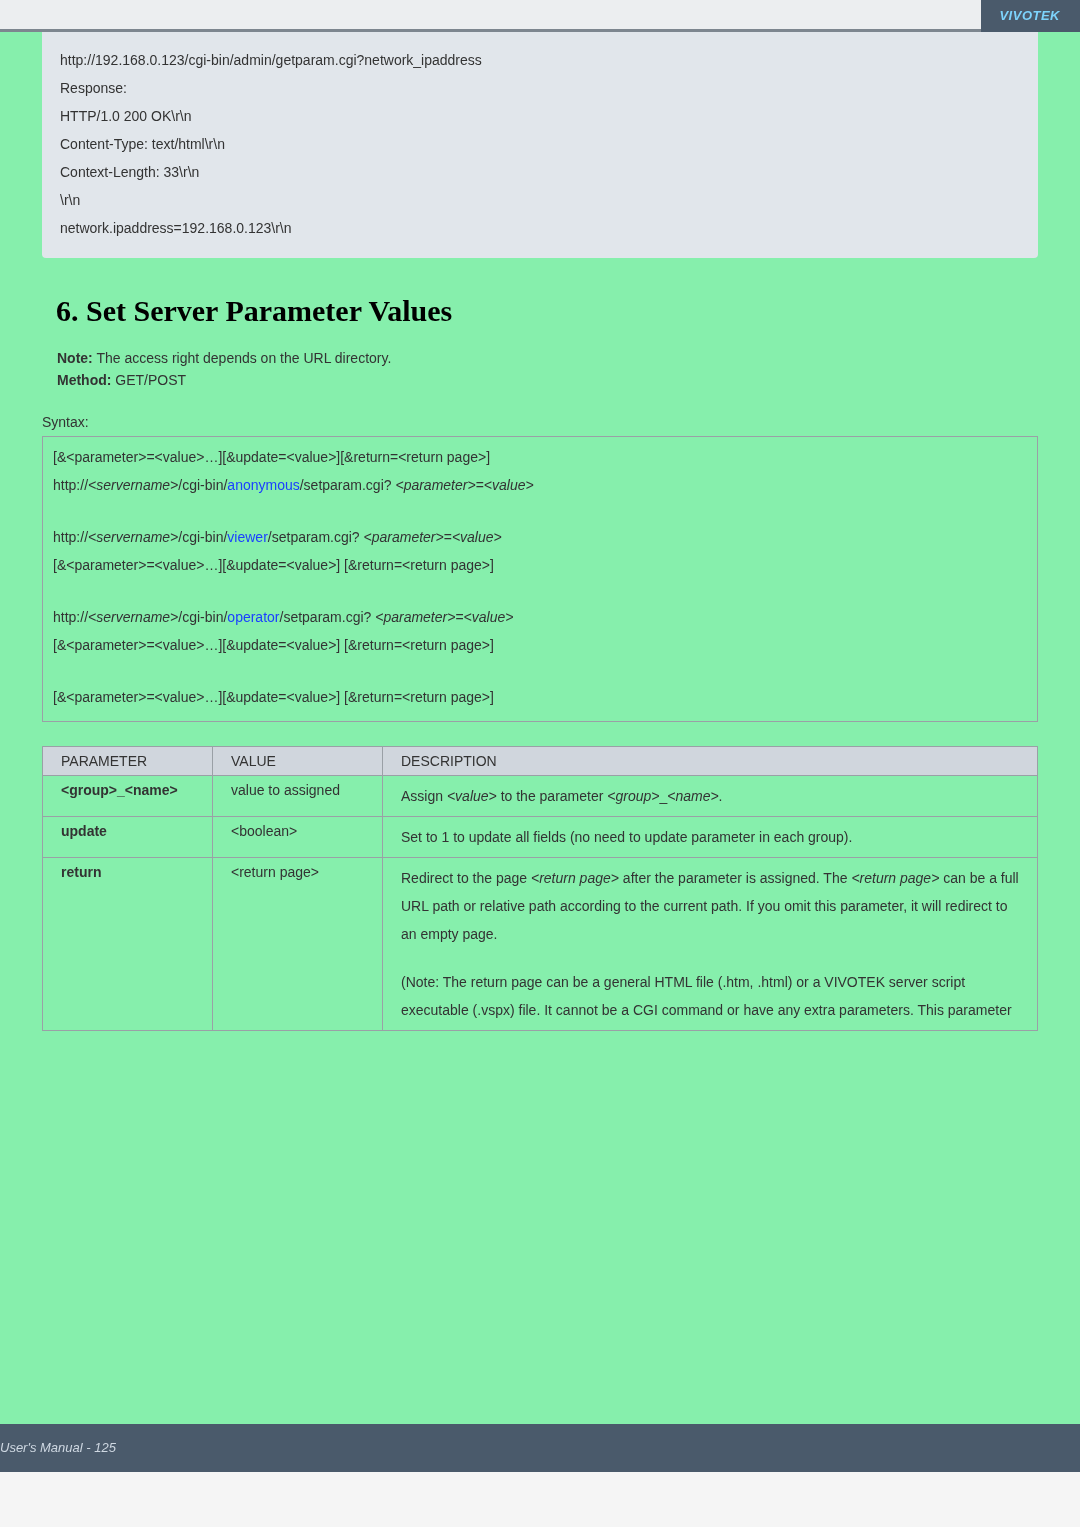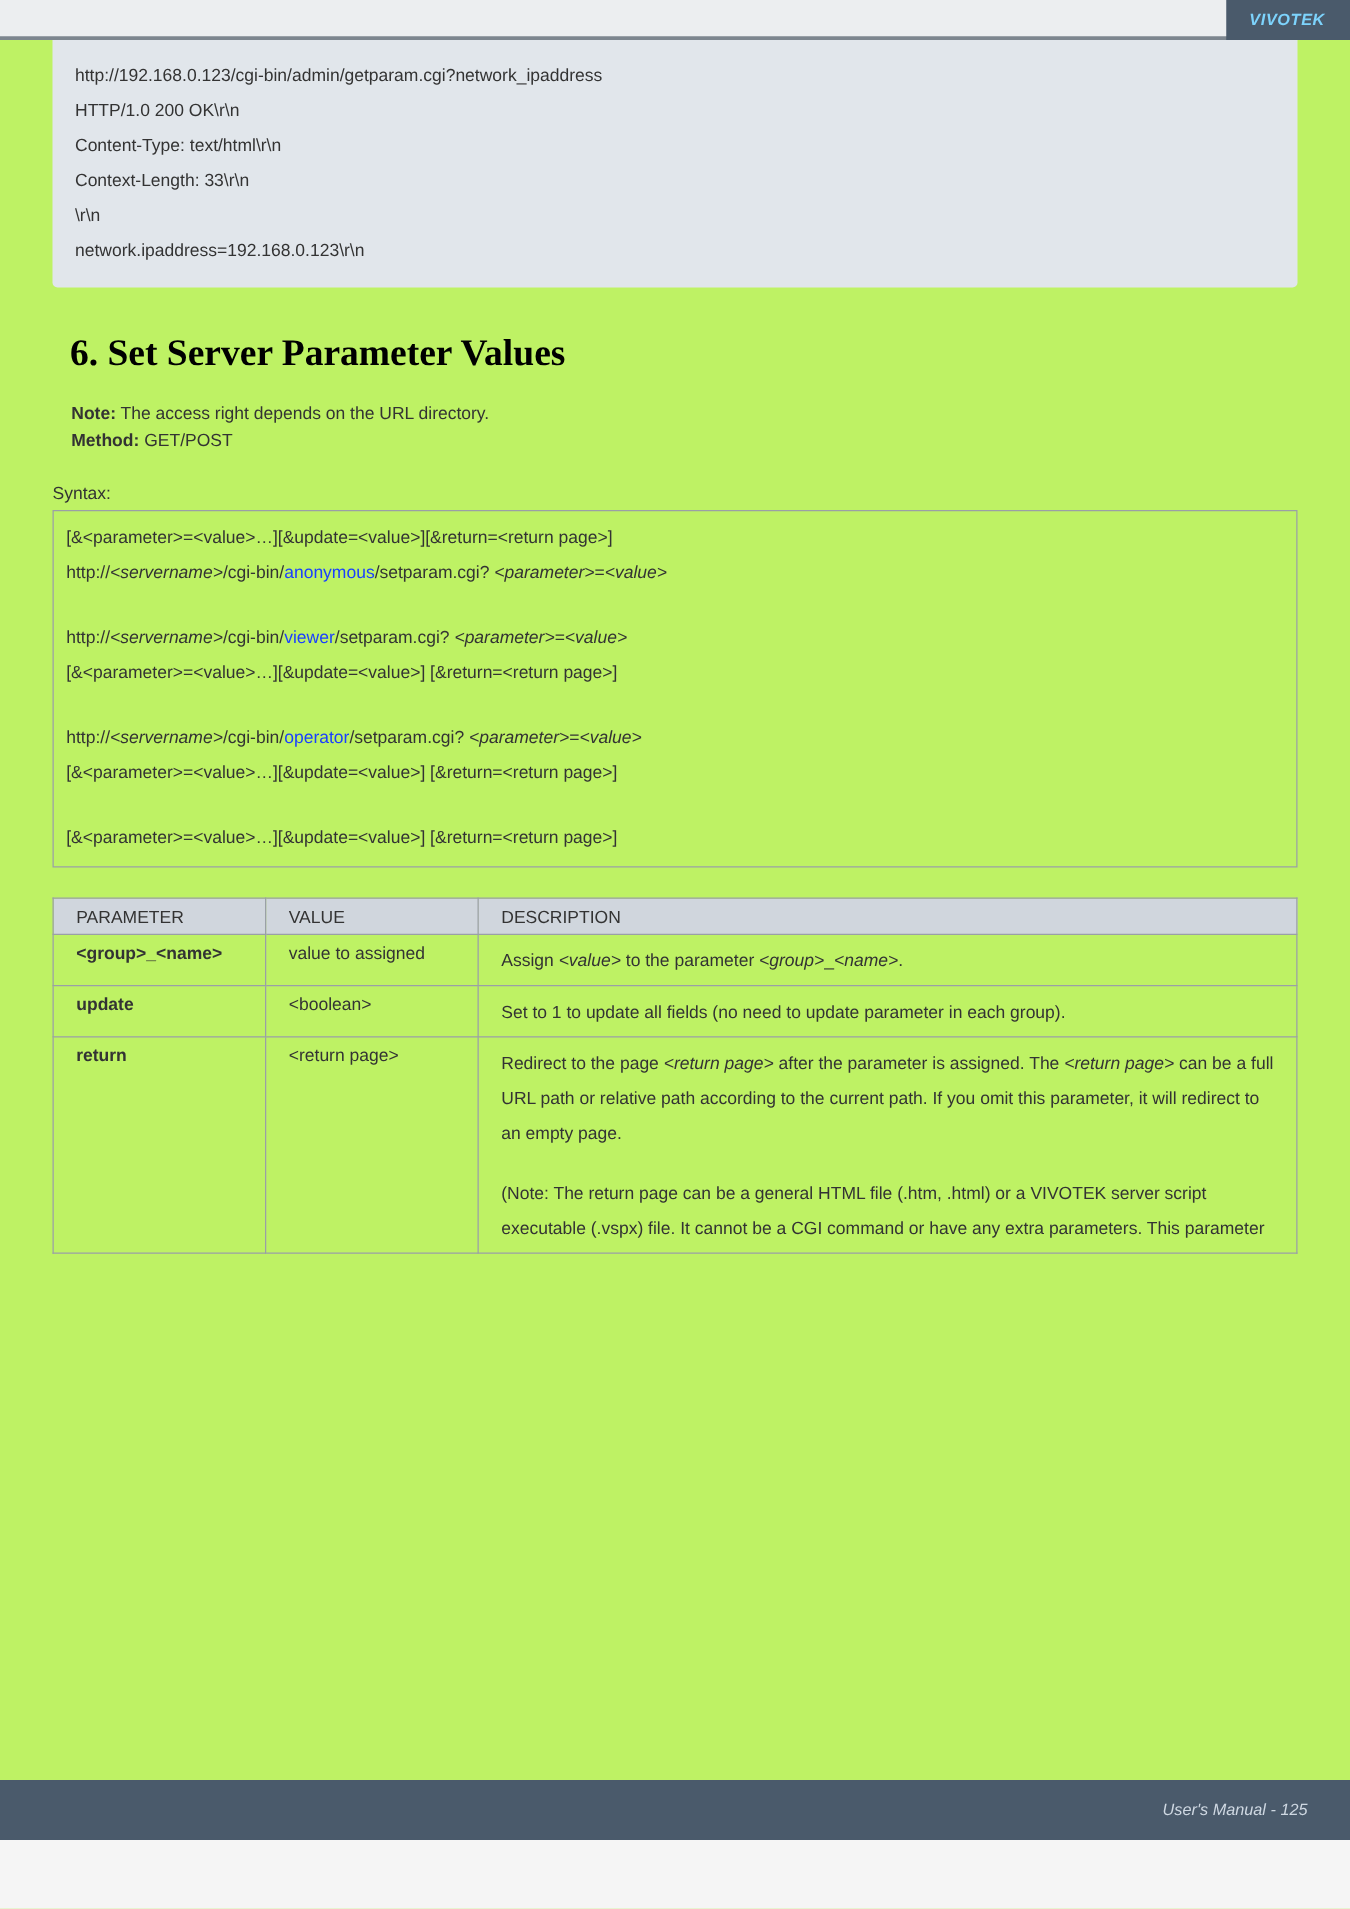"http://192.168.0.123/cgi-bin/admin/getpa" .content { background: #bef264 -> #86efac }
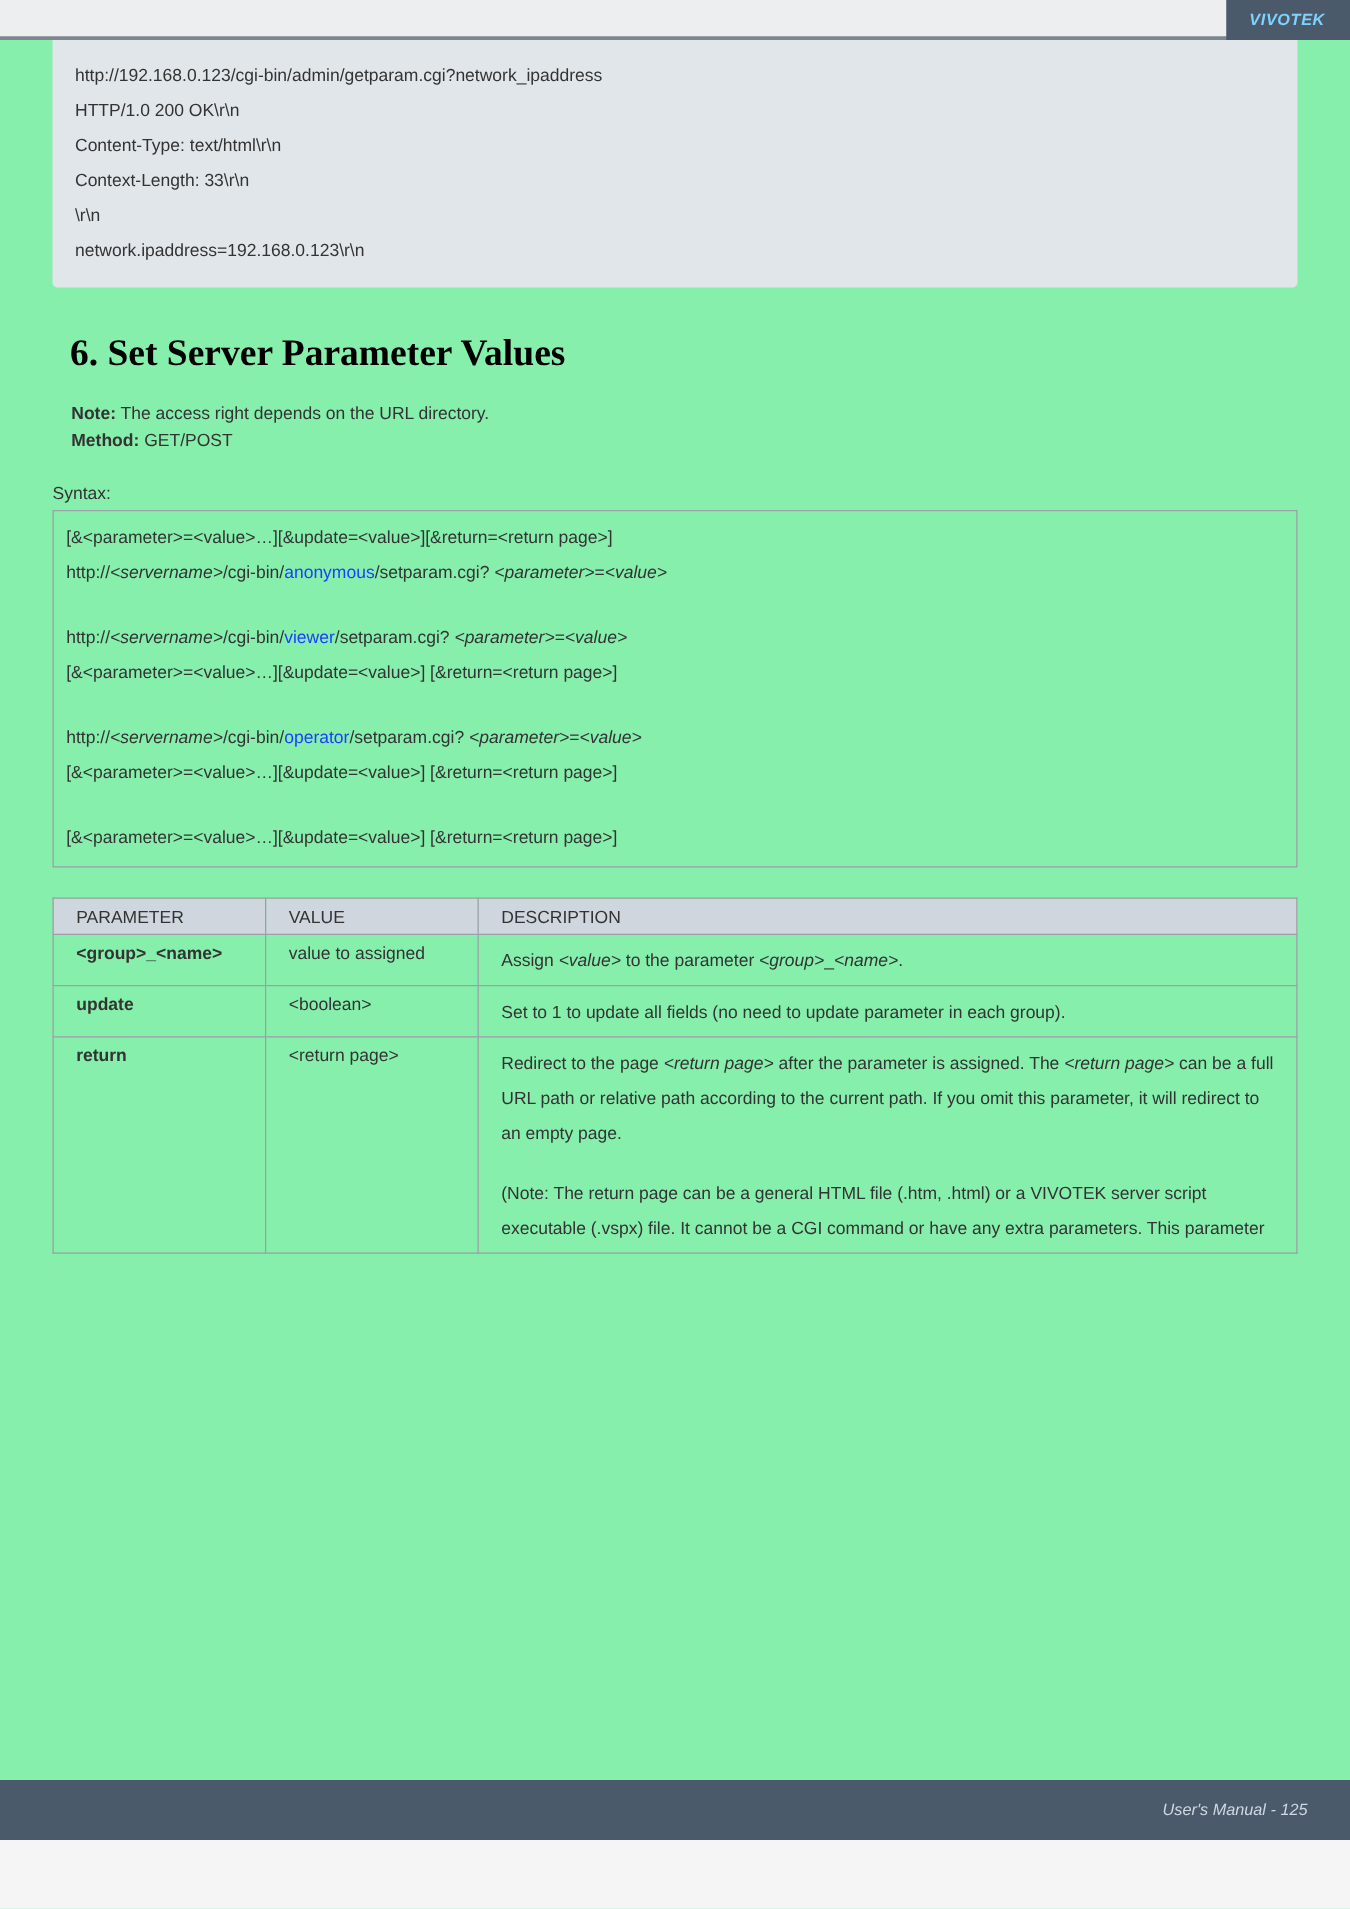"Response:" span.line { html: none -> <span>Response:</span> }
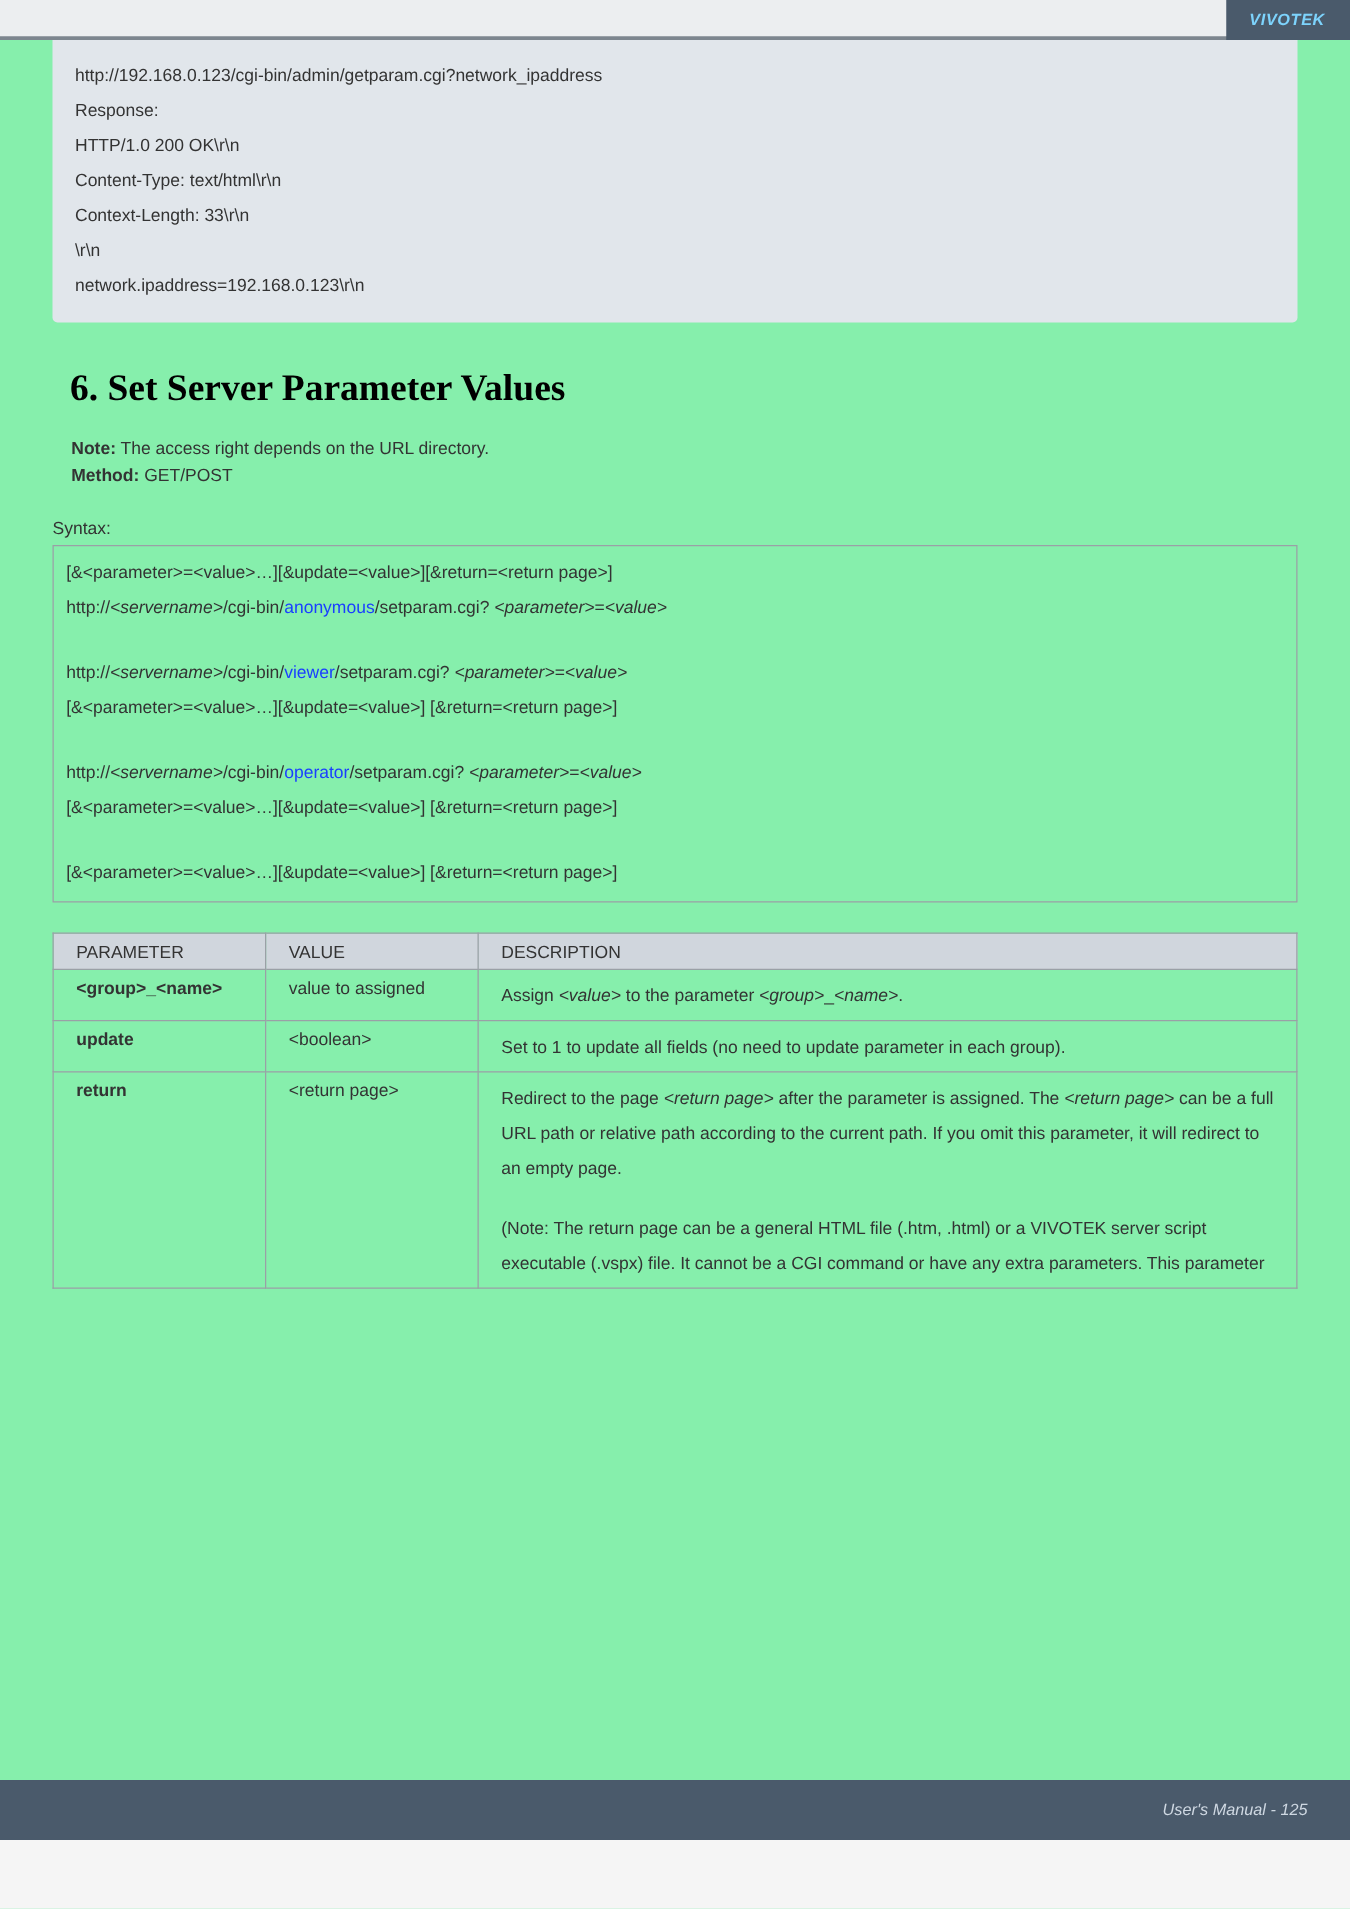"User's Manual - 125" .footer { text-align: right -> none }
